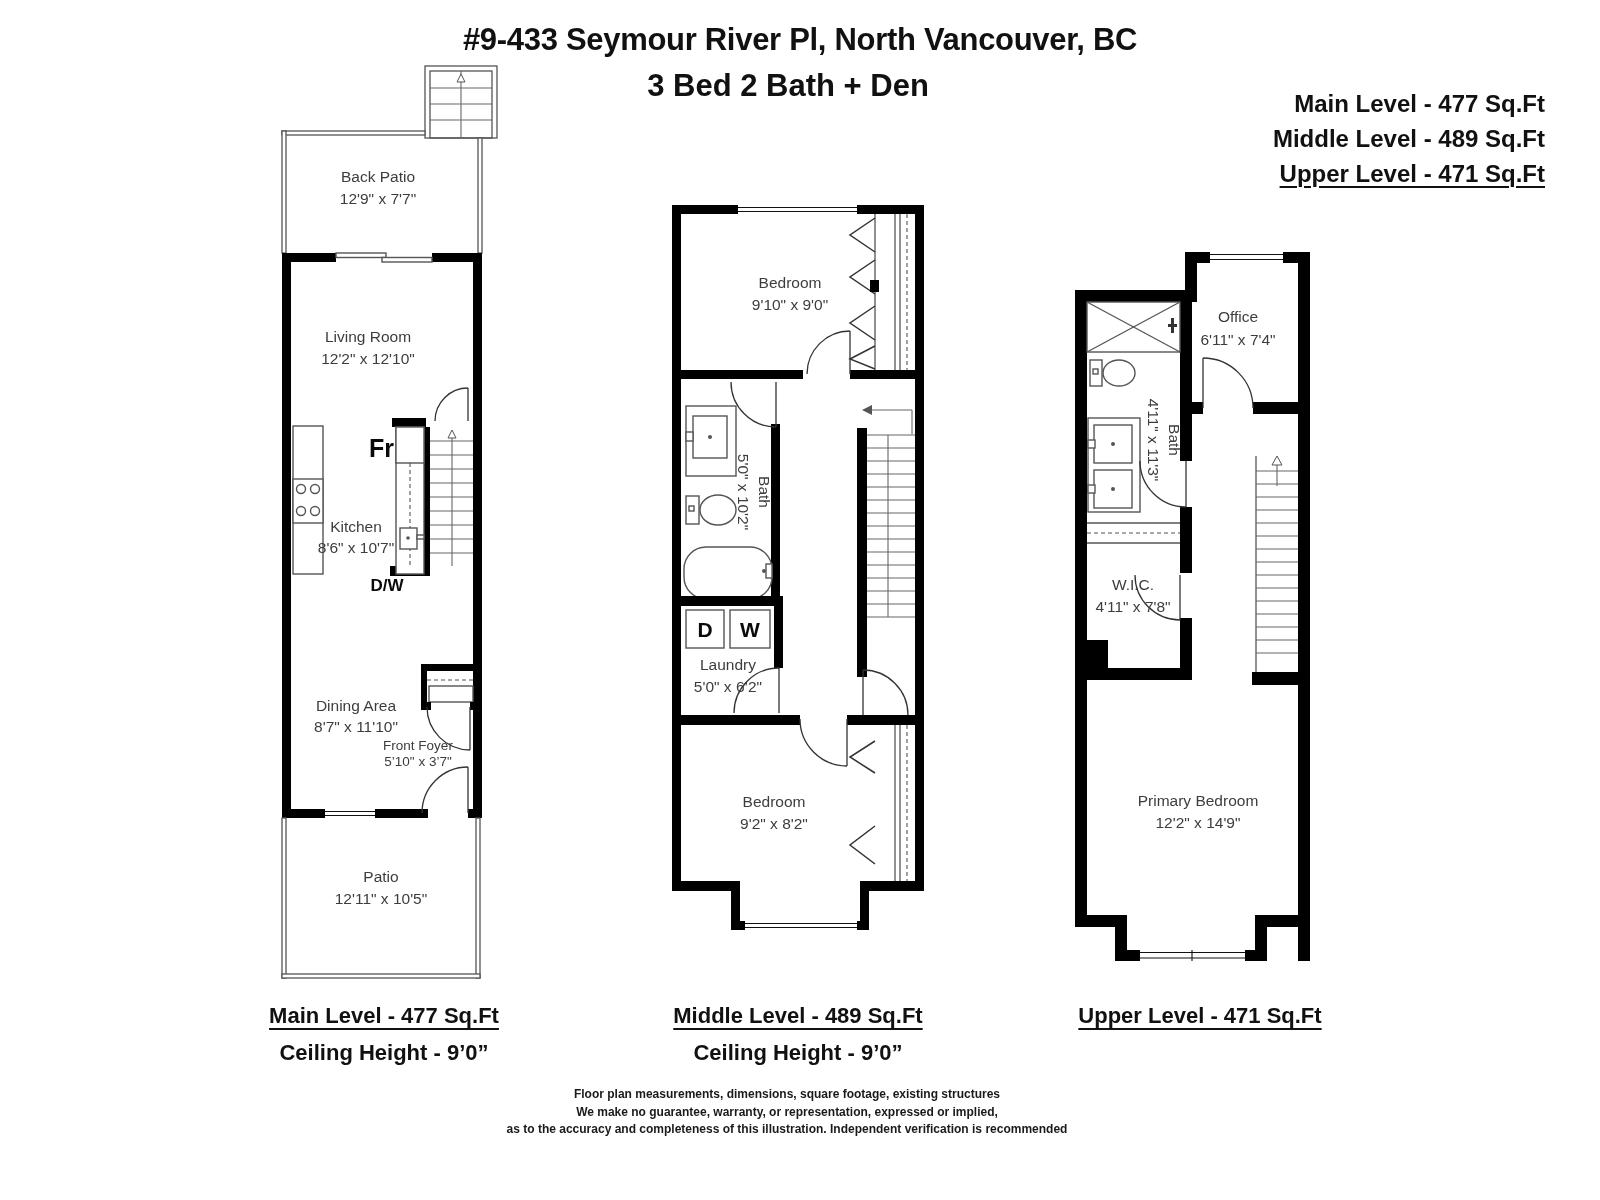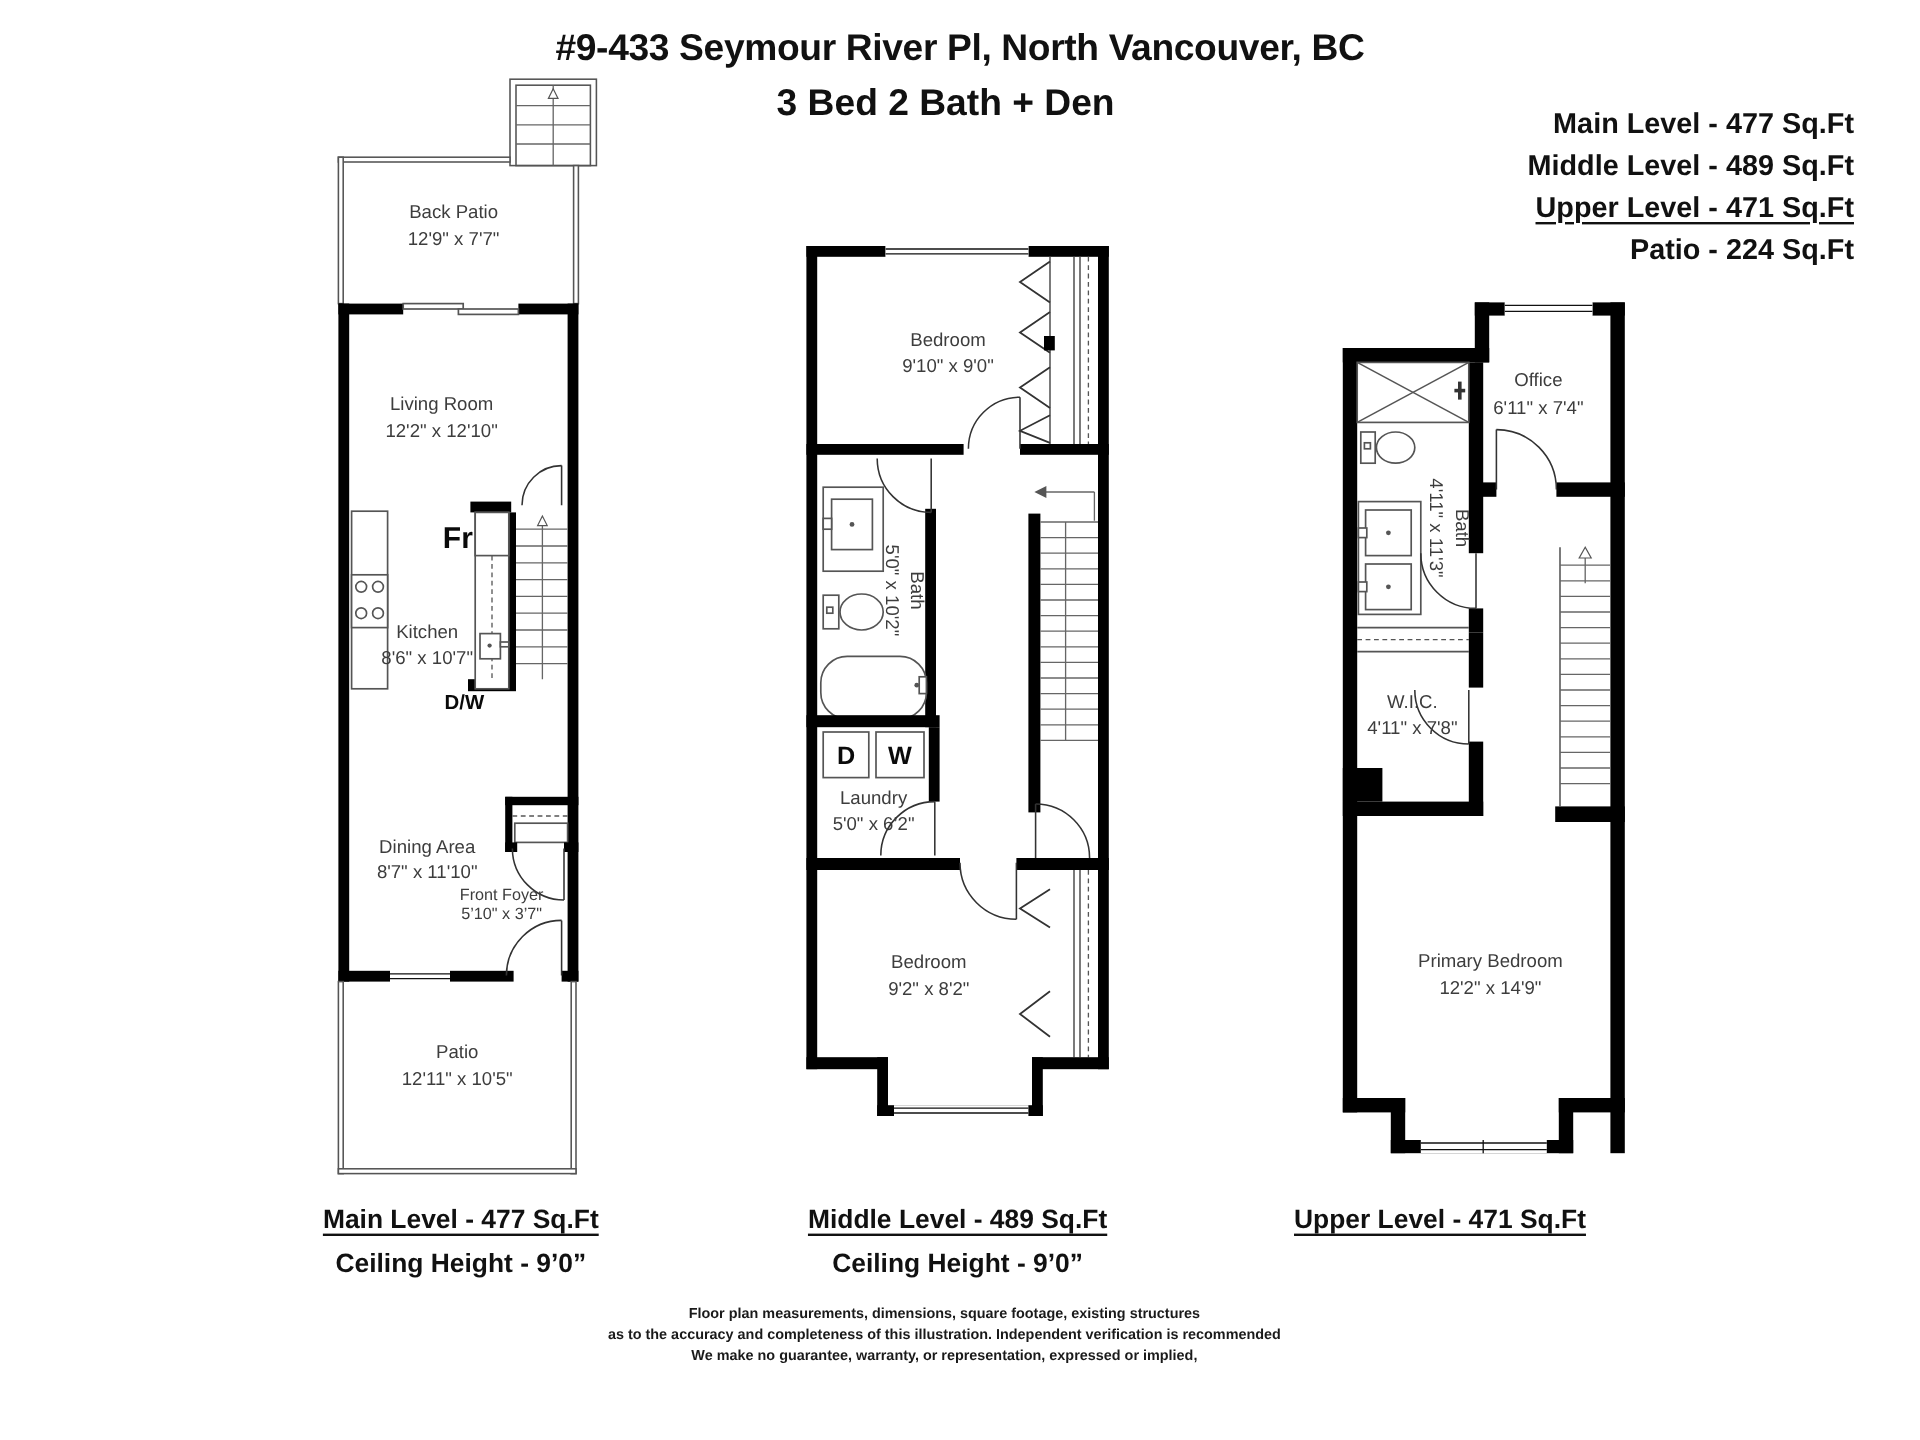"Patio - 224 Sq.Ft" div { html: <div>Patio - 224 Sq.Ft</div> -> none }
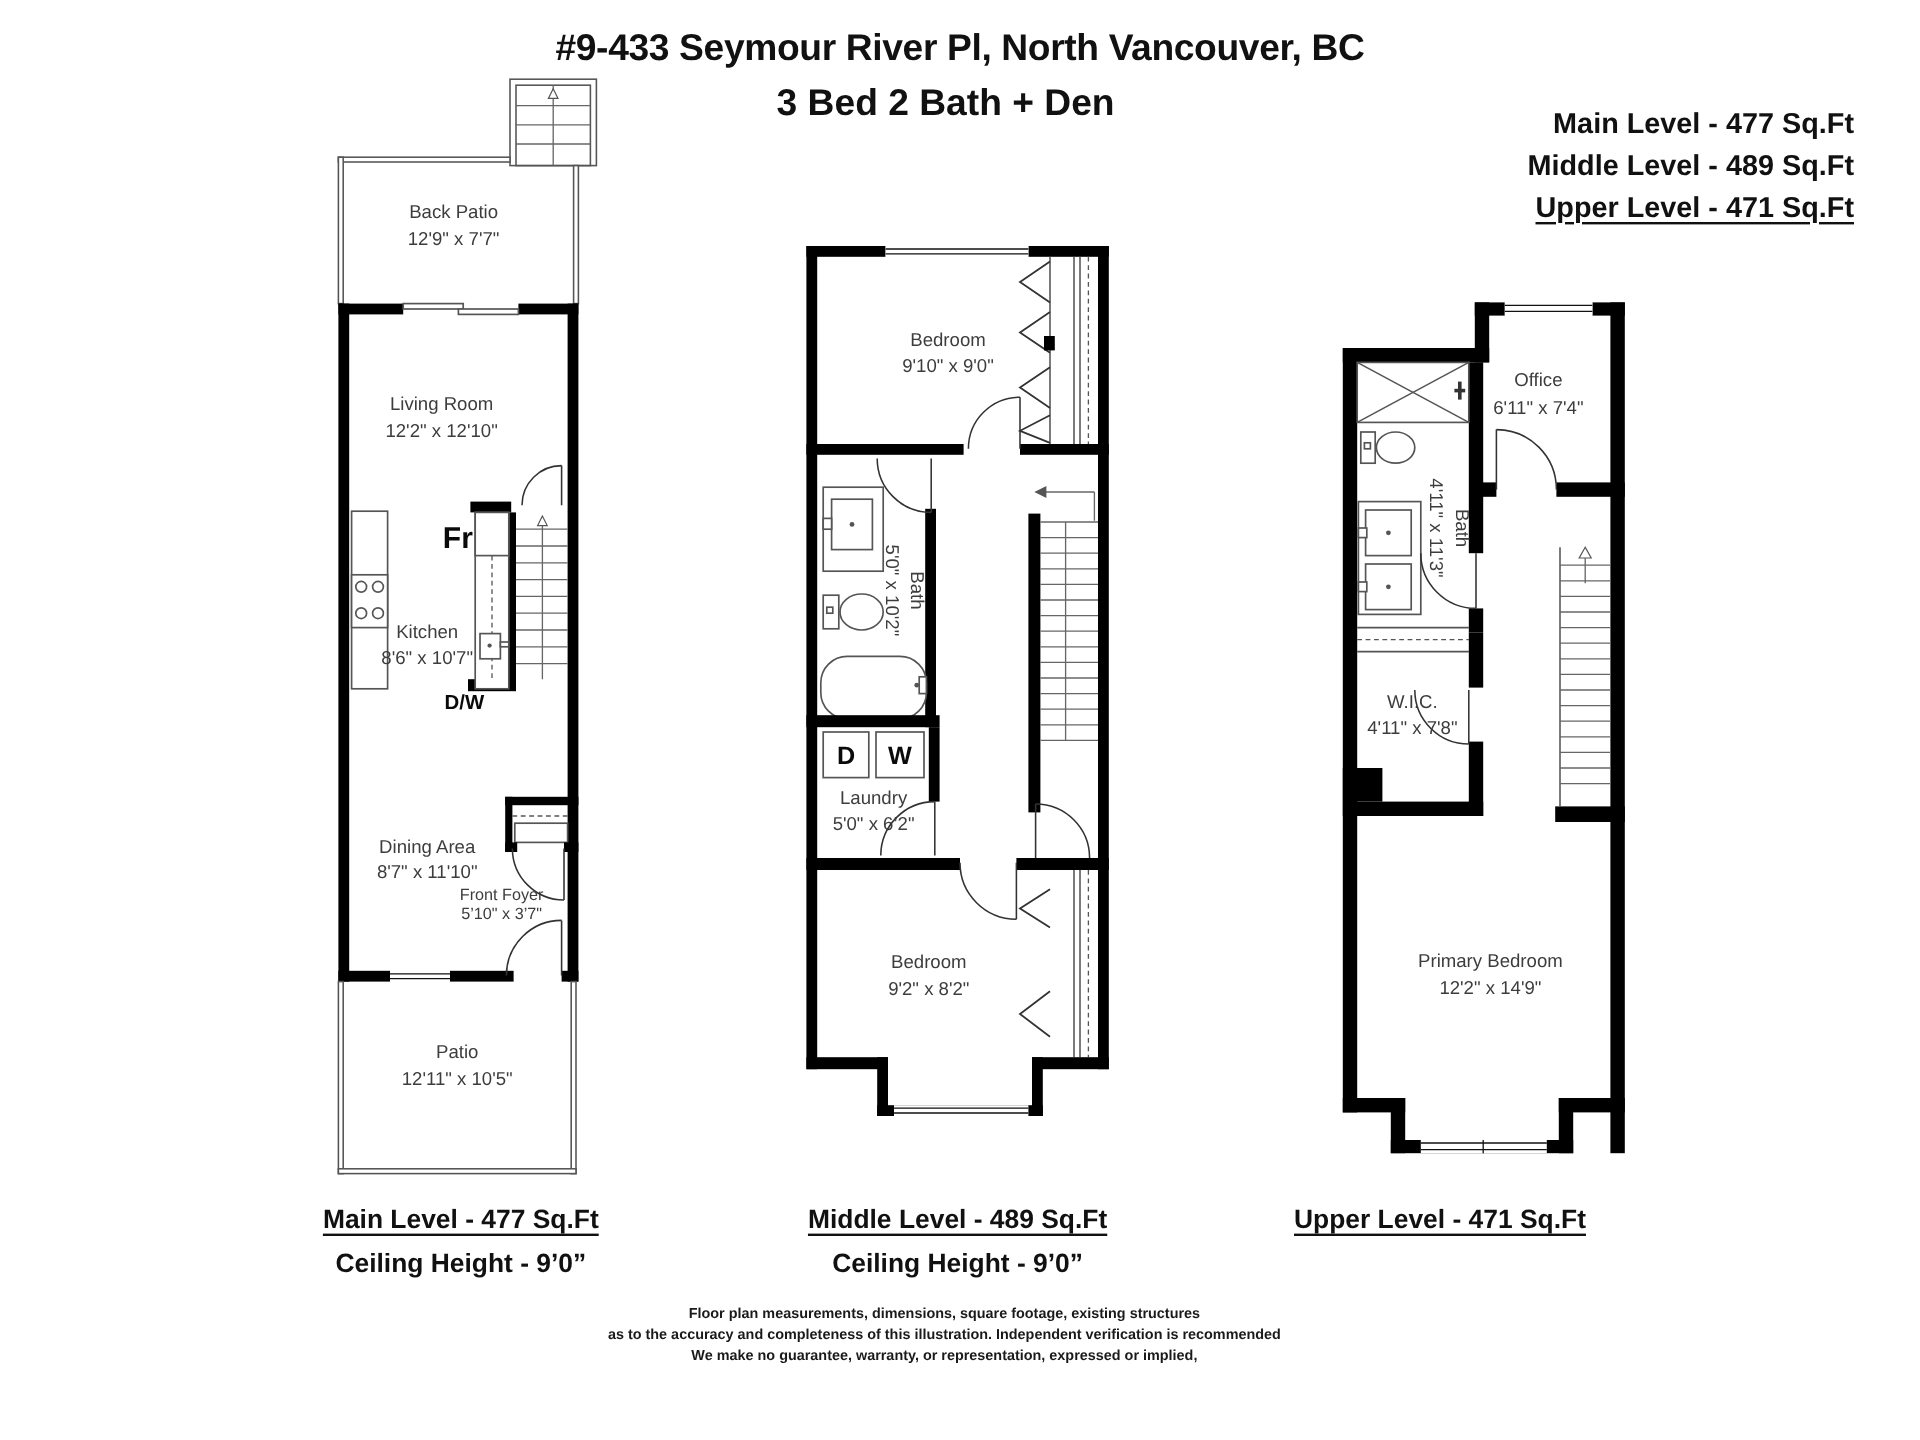"Office" div.abs { left: 1092px -> 1048px }
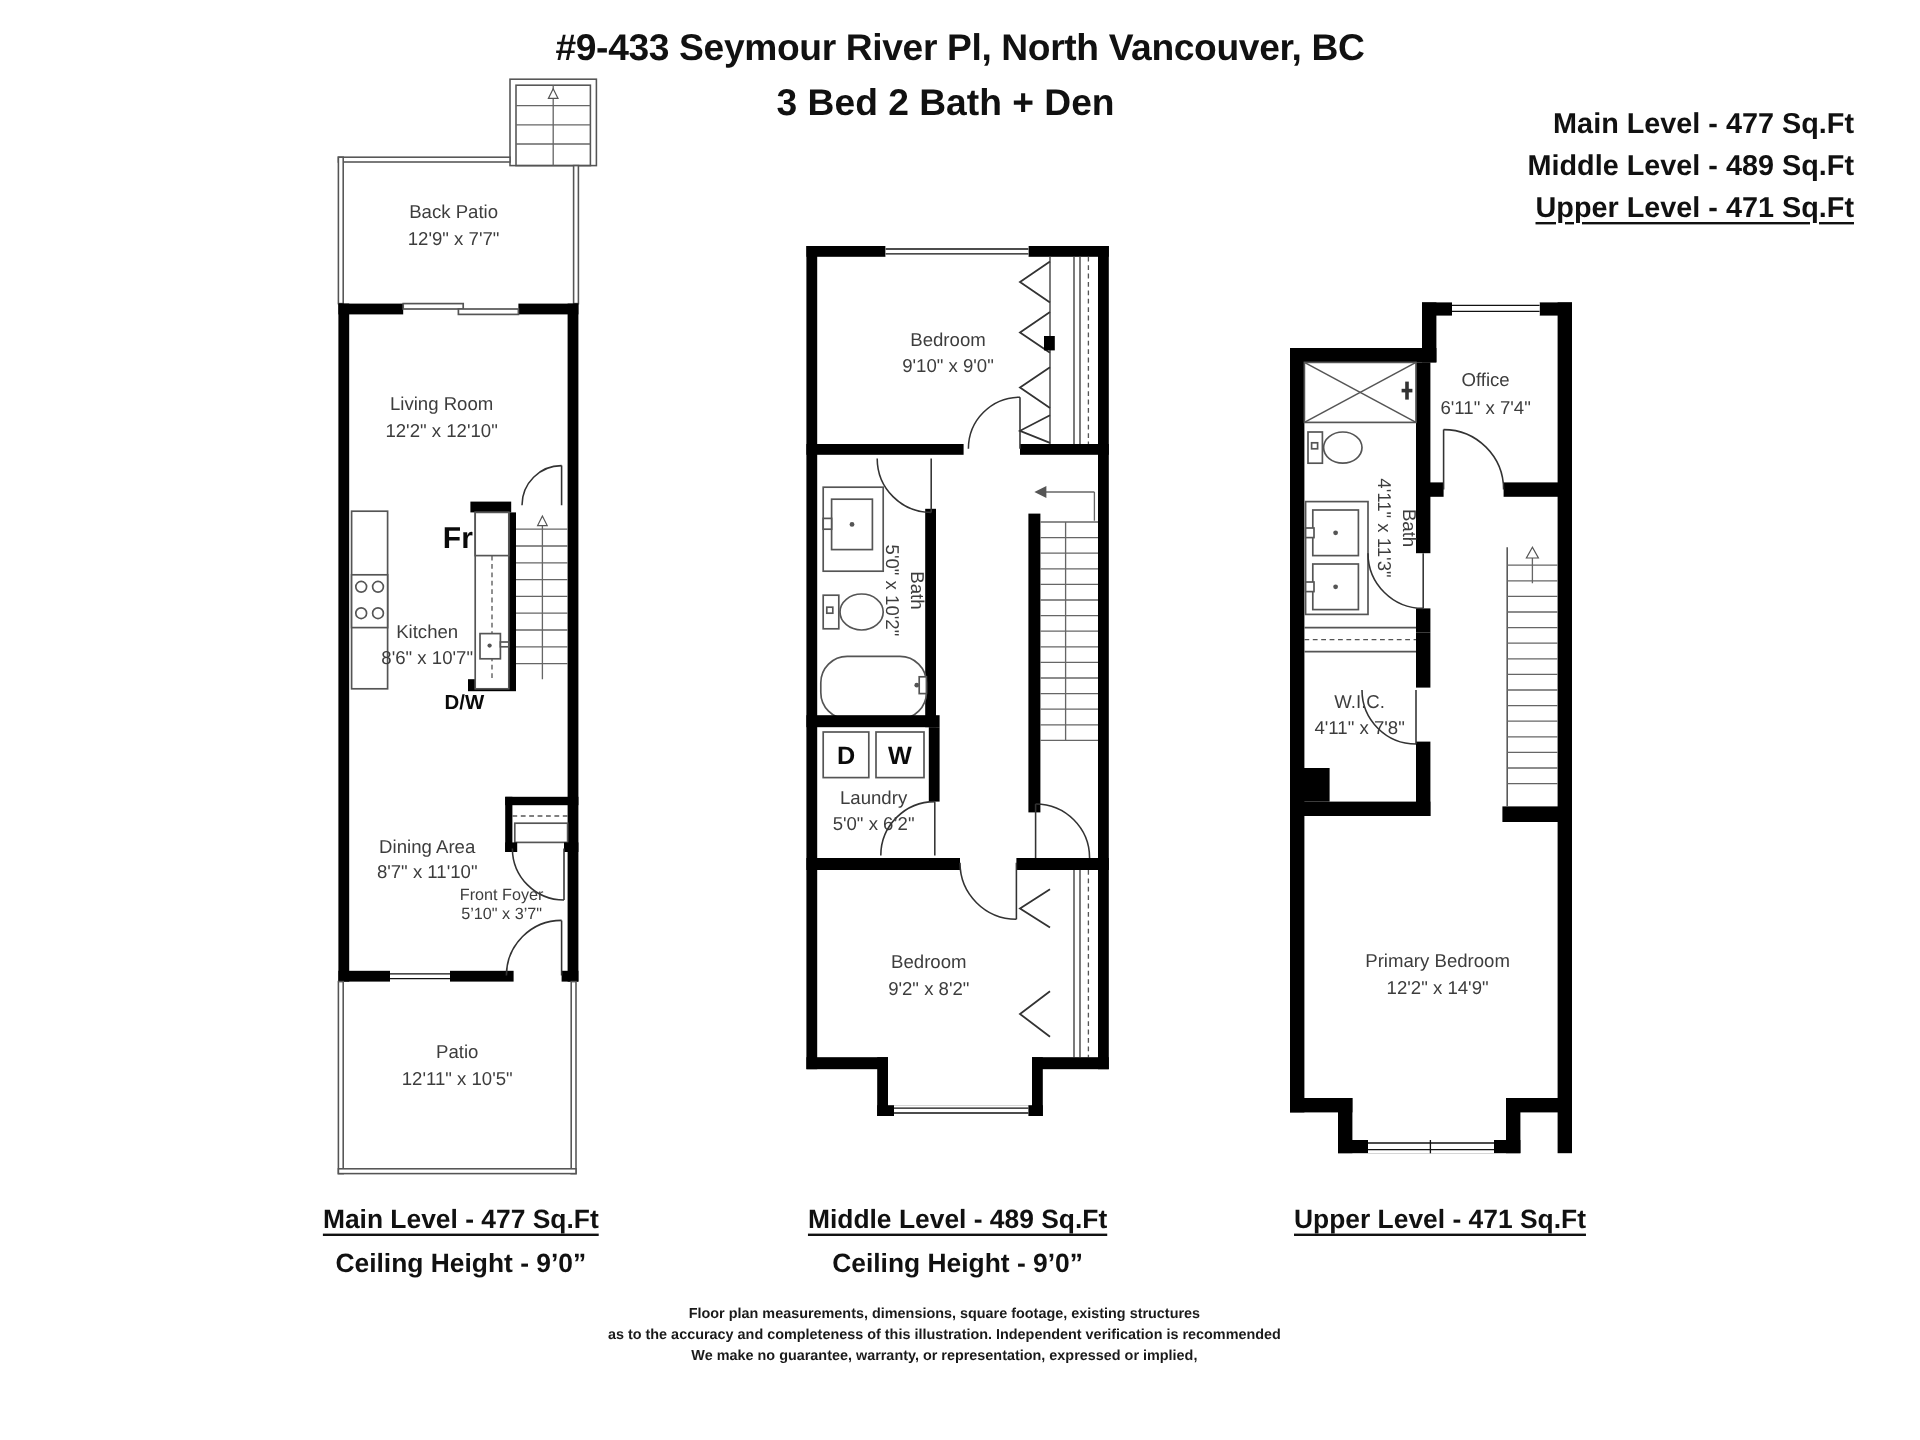"as to the accuracy and" div { order: before "We make no guarantee, warranty," -> after "We make no guarantee, warranty," }
